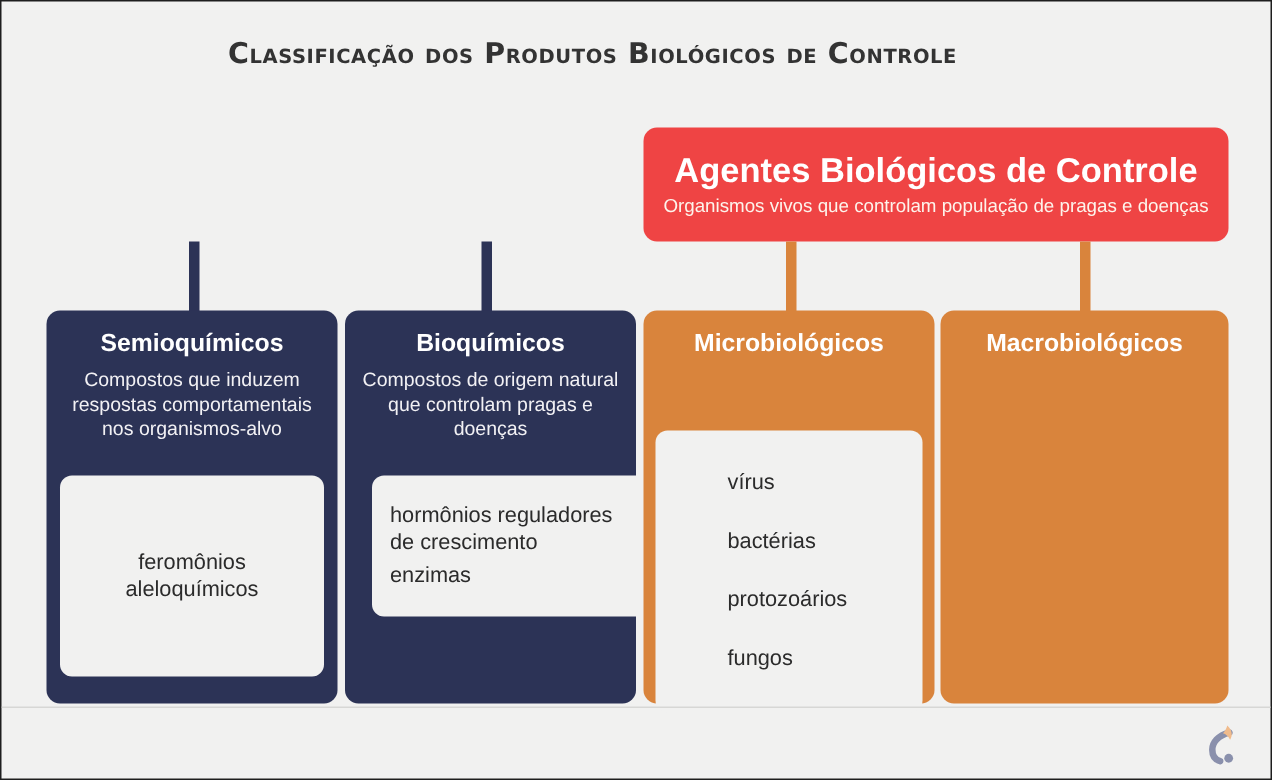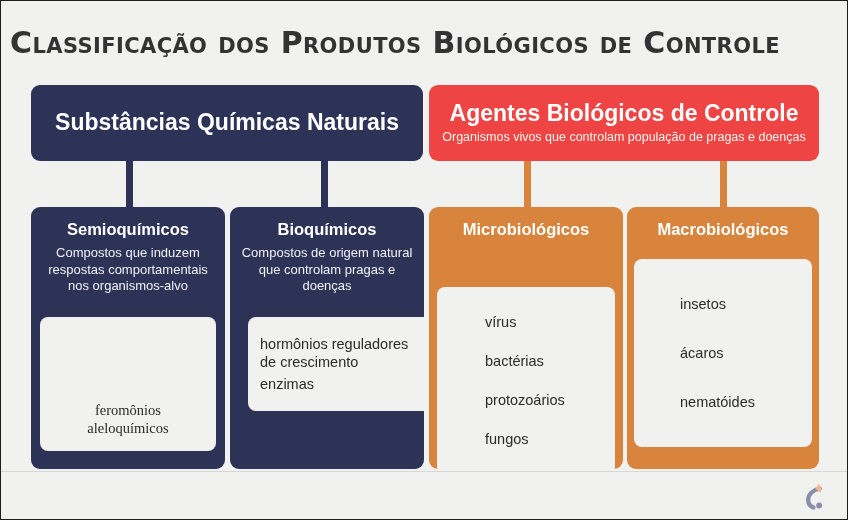"Classificação dos Produtos Biológicos de" .title { font-size: 30px -> 19px }
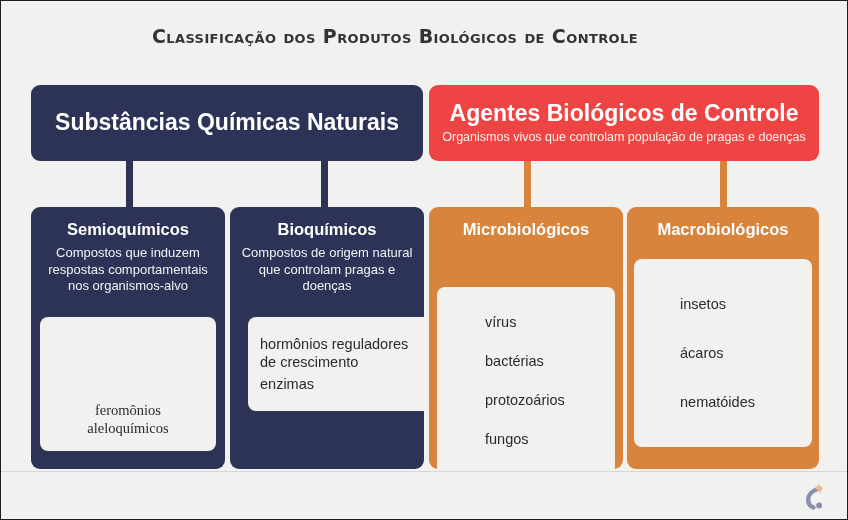"Substâncias Químicas Naturais" div.parent-card { html: <div> <div>Substâncias Químicas Naturais</div> </div> -> none }
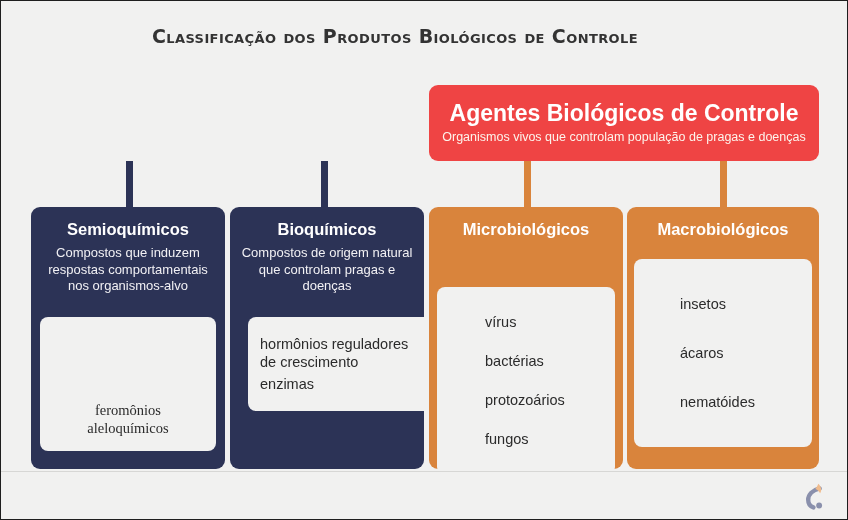"insetos" div.item-panel { html: <div> <div>insetos</div> <div>ácaros</div> <div>nematóides</div> </div> -> none }
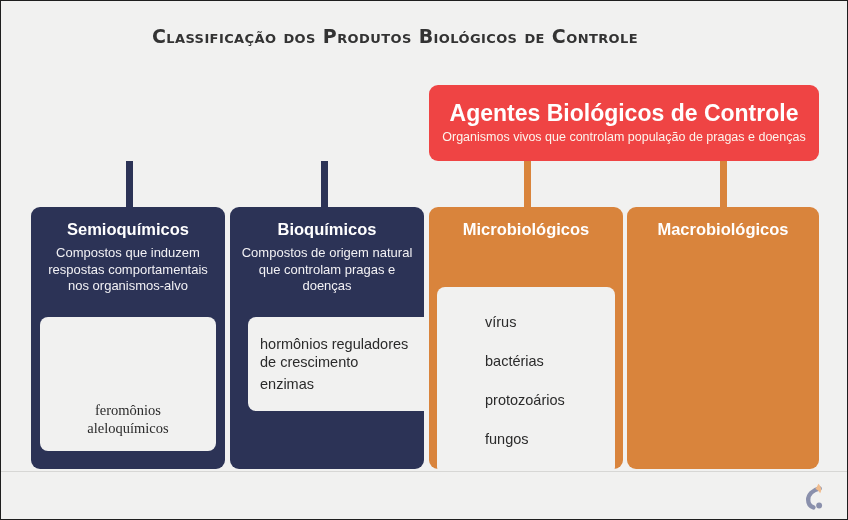"feromônios" .item-panel.centered { font-family: Liberation Serif, serif -> none; justify-content: flex-end -> center }
